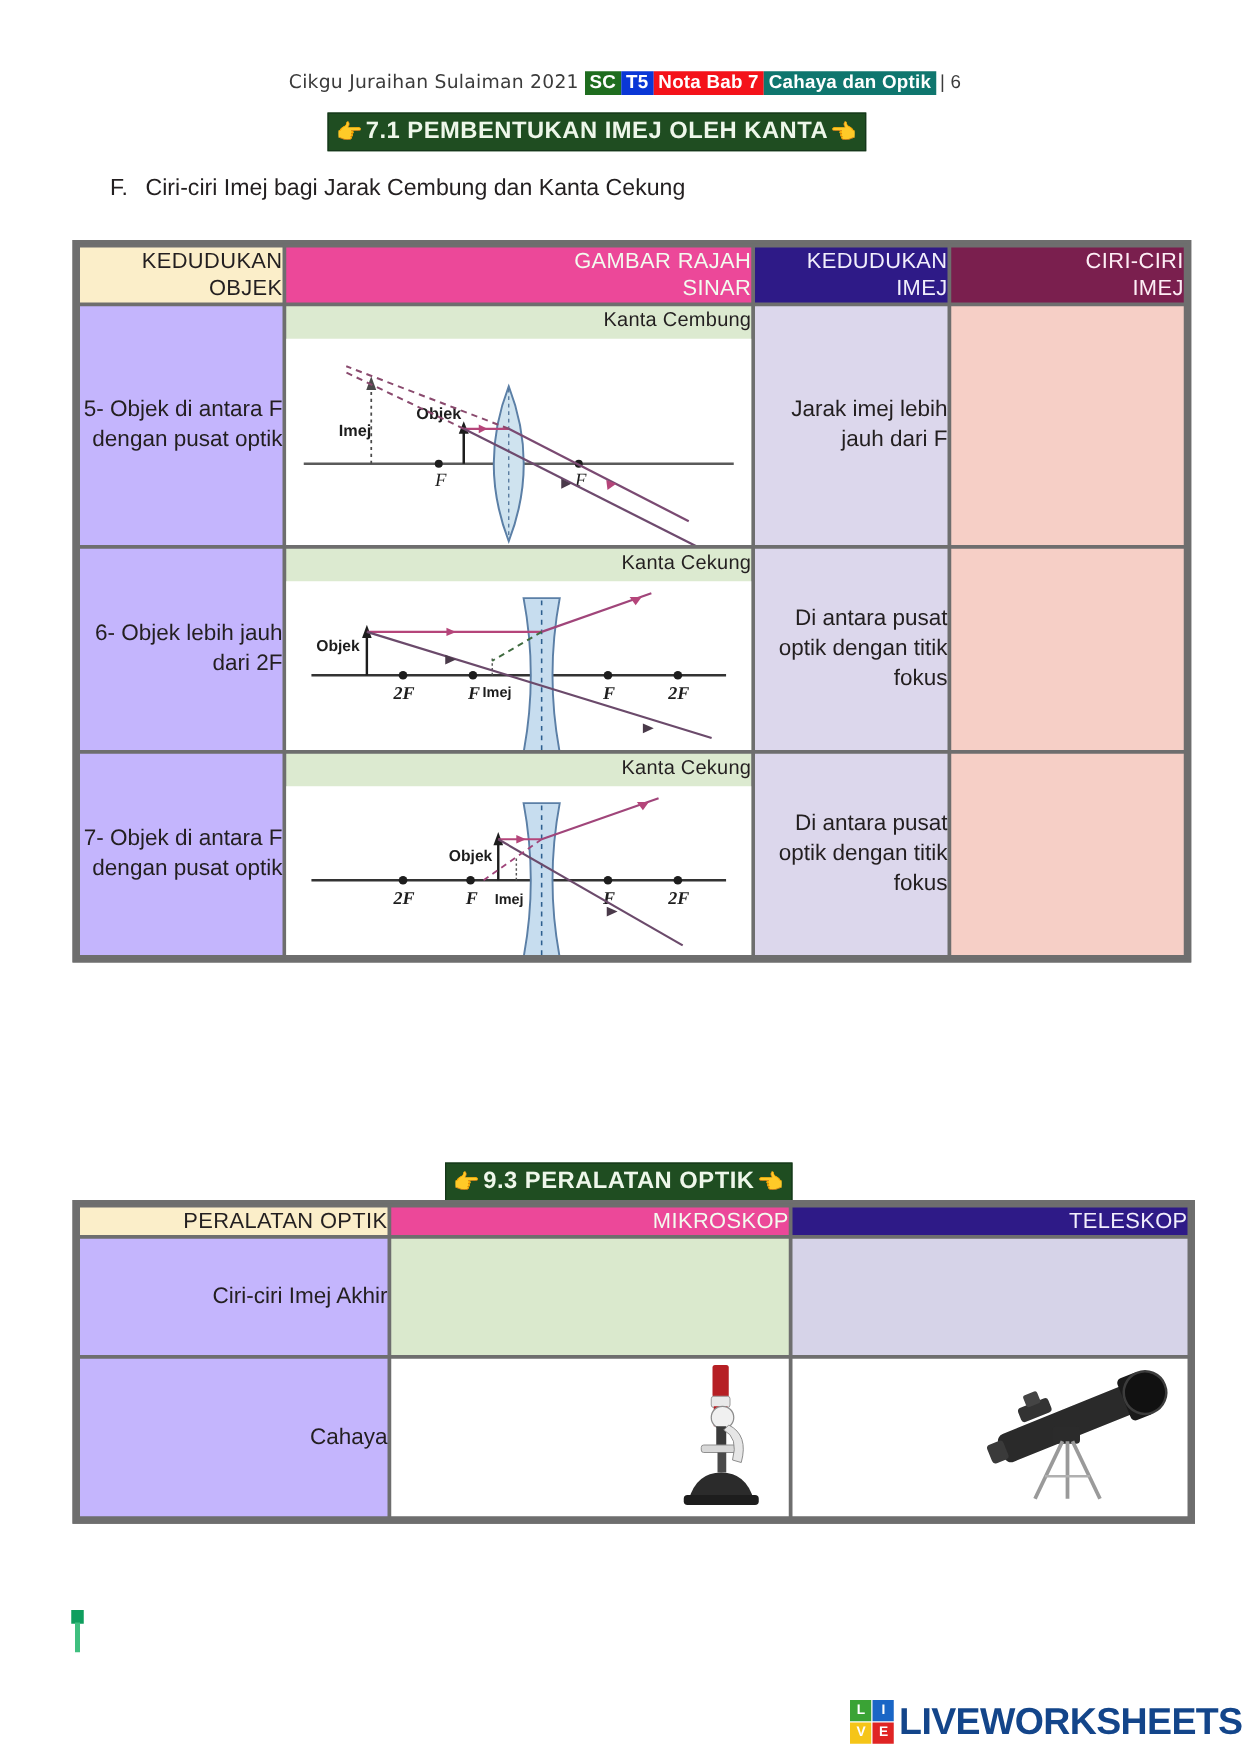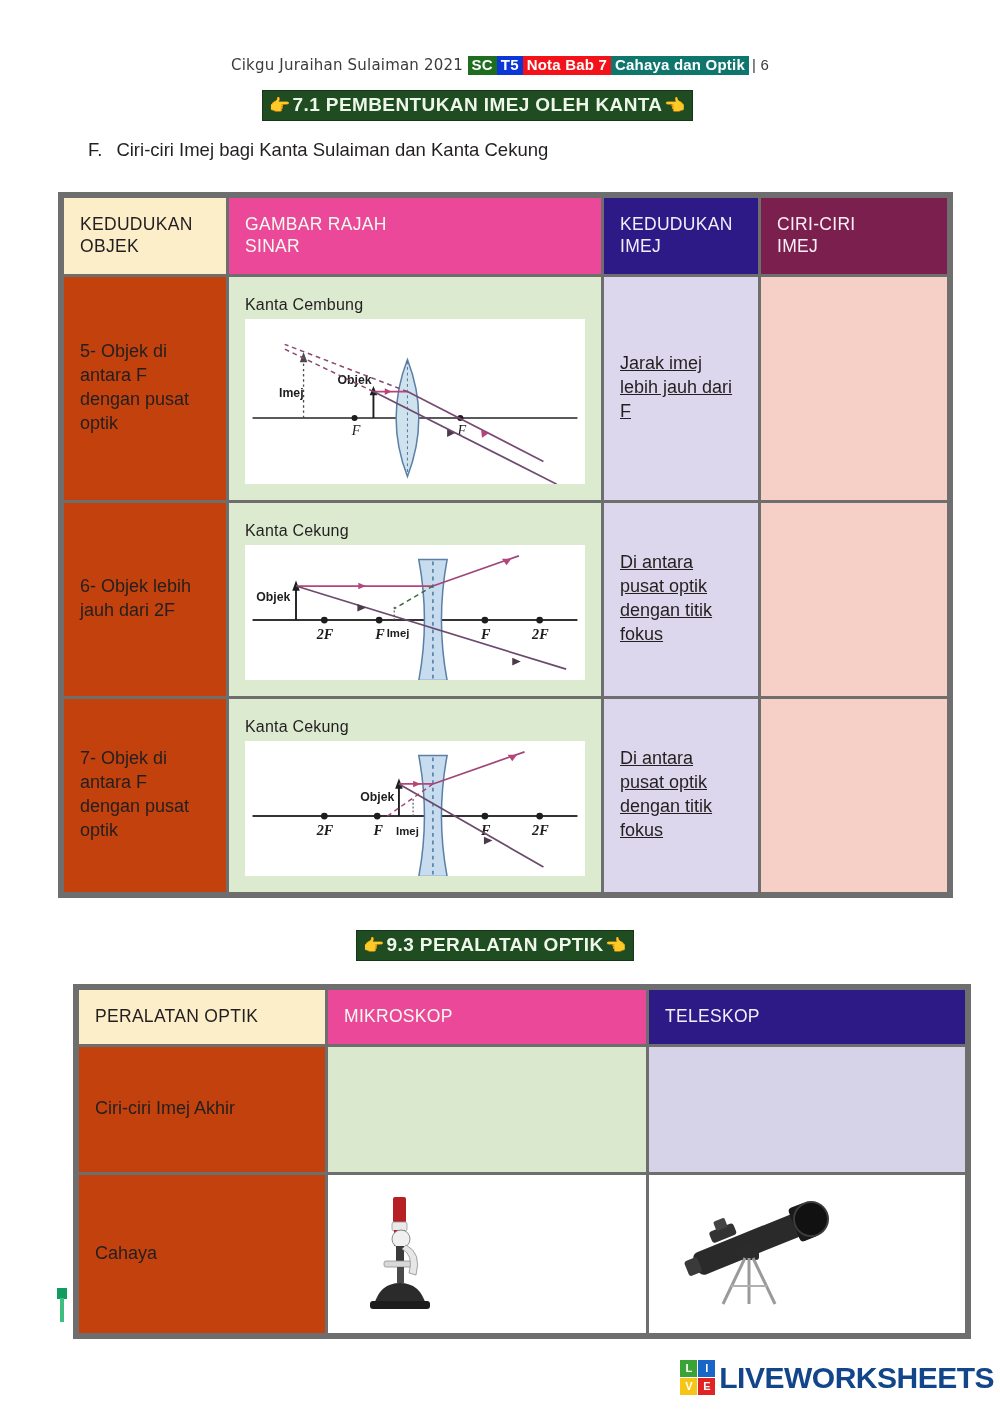"Ciri-ciri Imej bagi Kanta Sulaiman" span { text: Kanta Sulaiman -> Jarak Cembung }
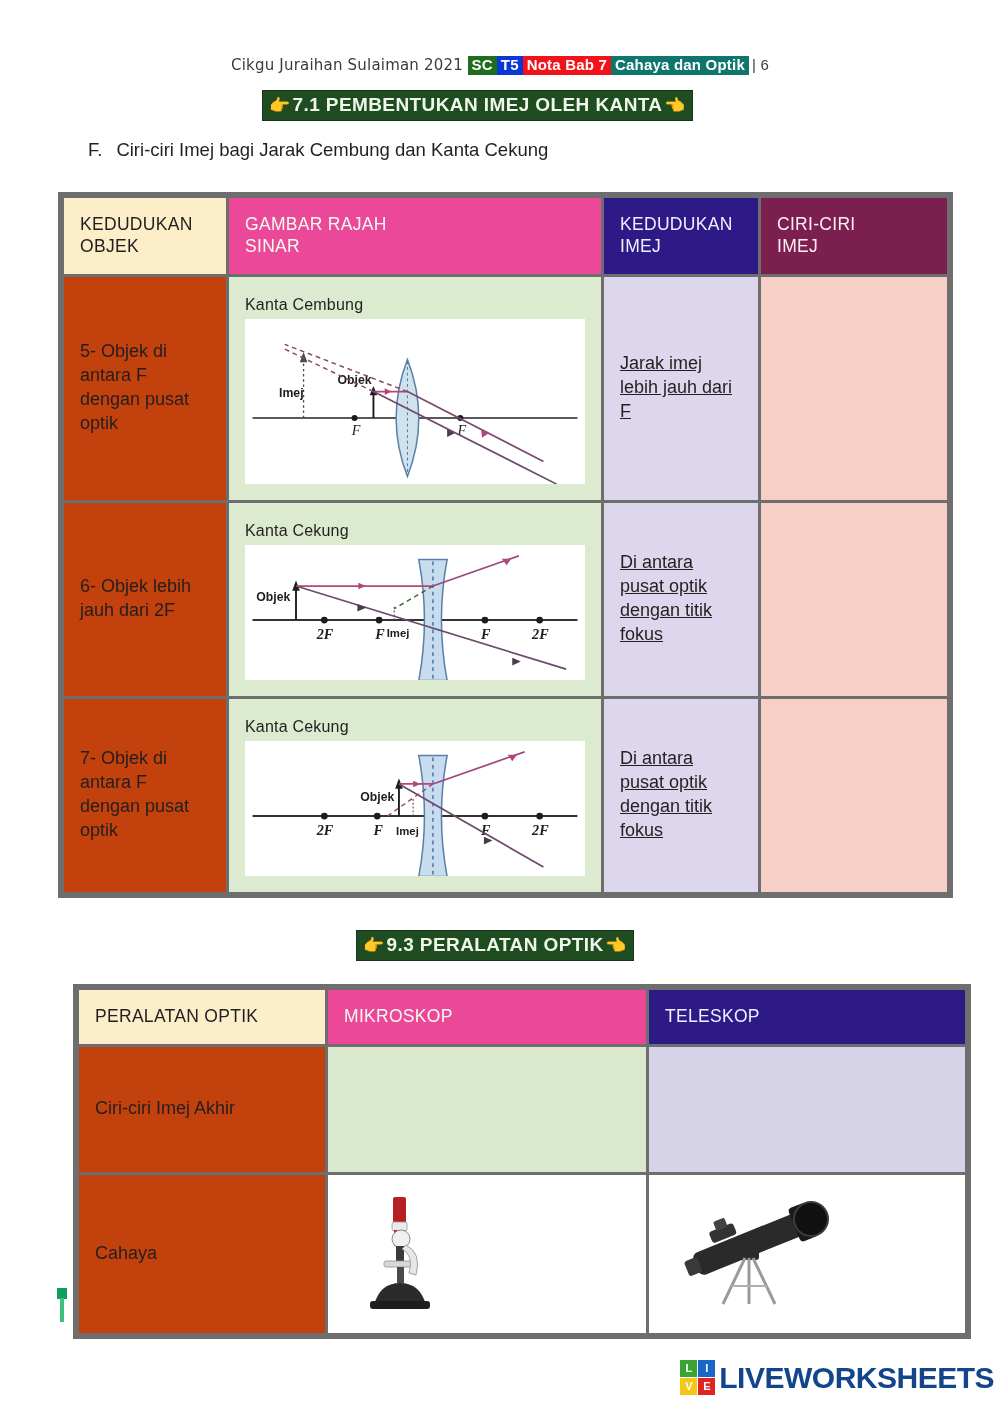"KEDUDUKAN" .tbl td, .tbl th { padding: 16px -> 0; text-align: left -> right }
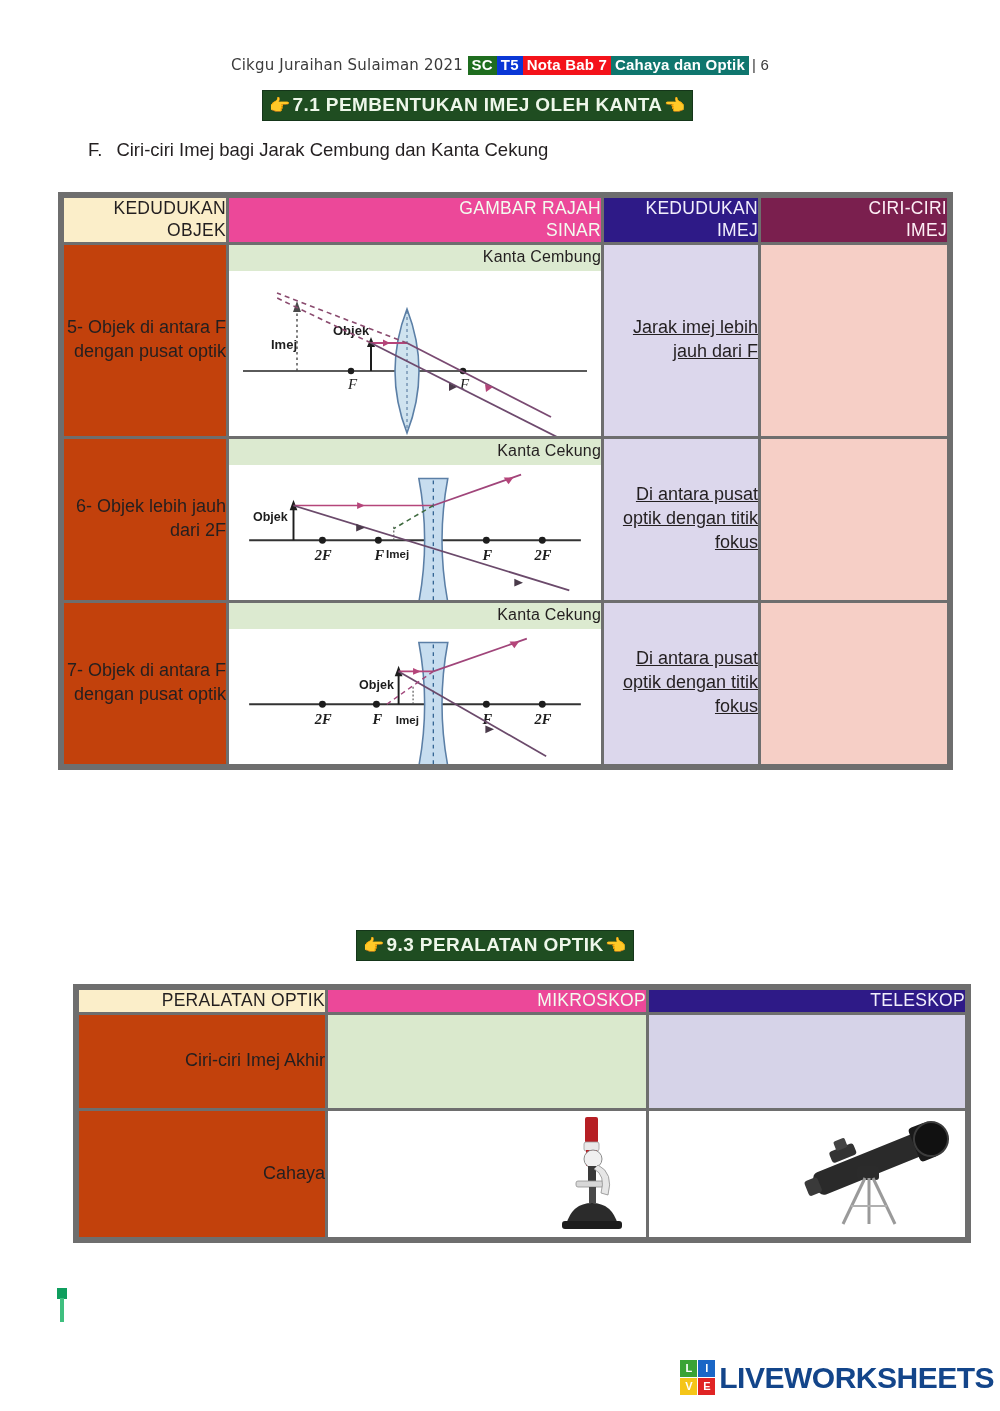"5- Objek di antara F" .cell-obj { background: #c2410c -> #c4b5fd }
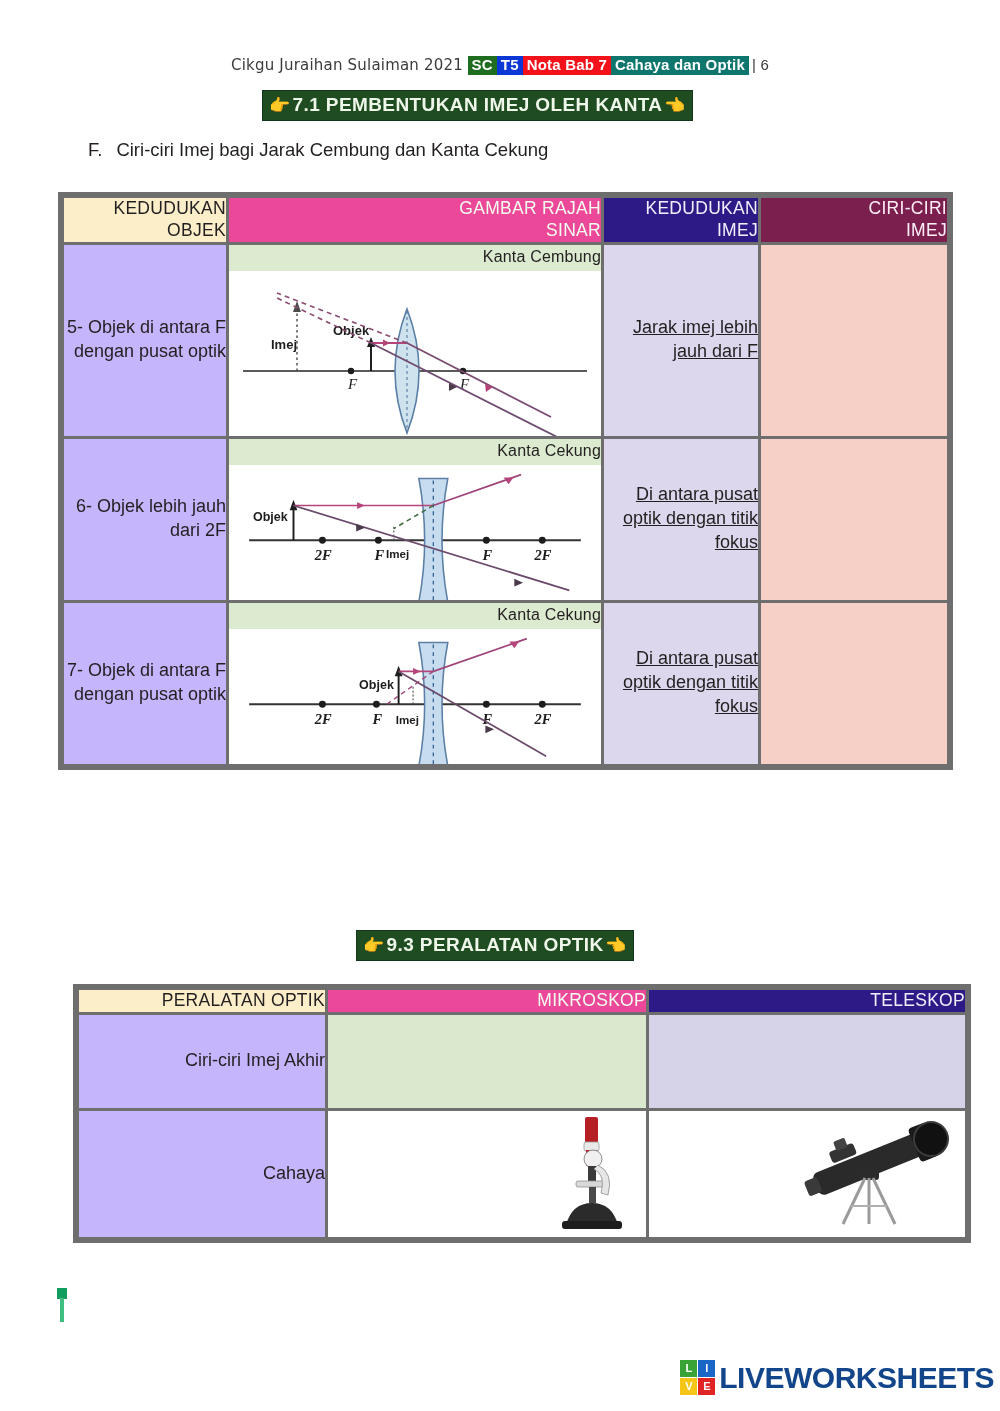"Jarak imej lebih jauh dari" .cell-img { text-decoration: underline -> none }
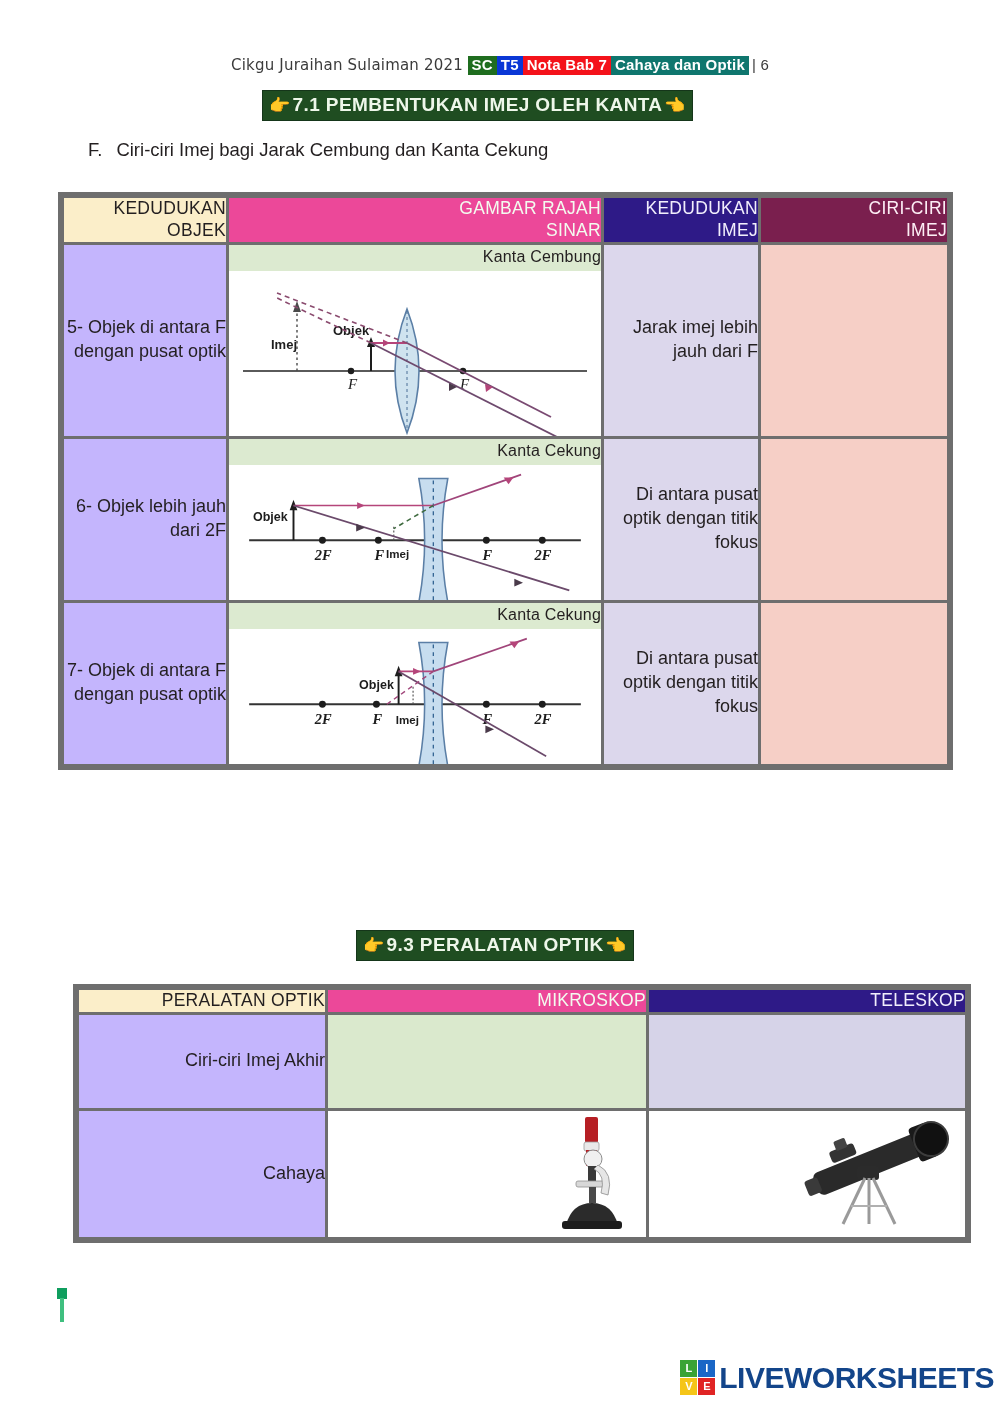"PERALATAN OPTIK" #table-optik { margin-left: 15px -> none; top: 984px -> 960px }
